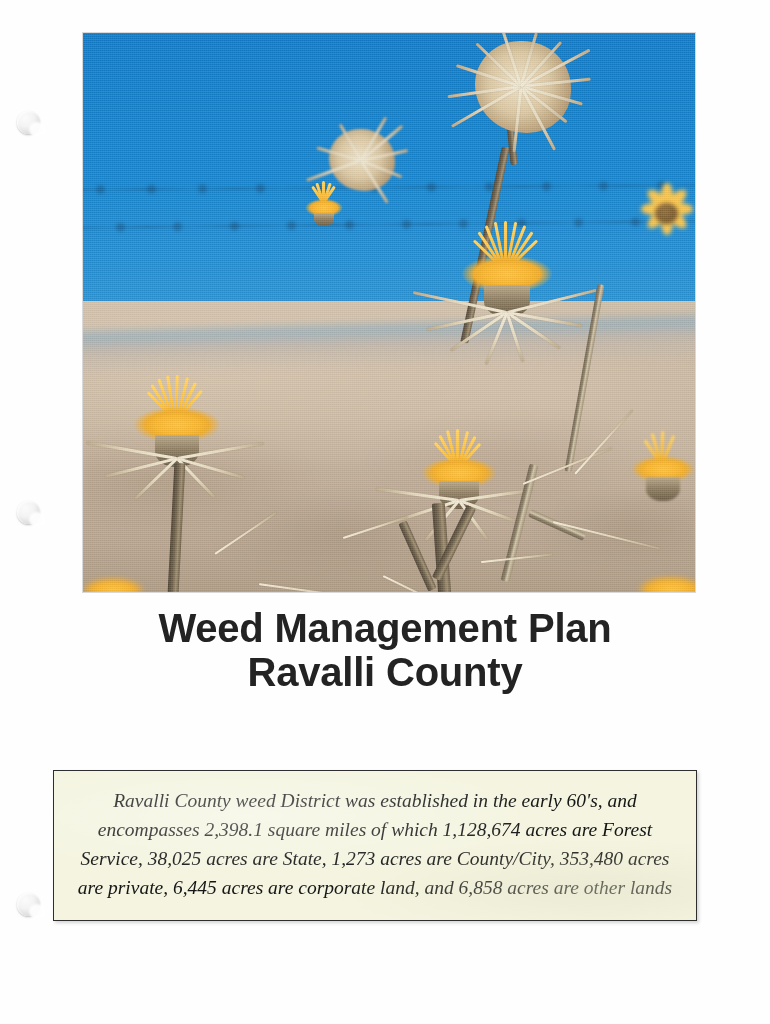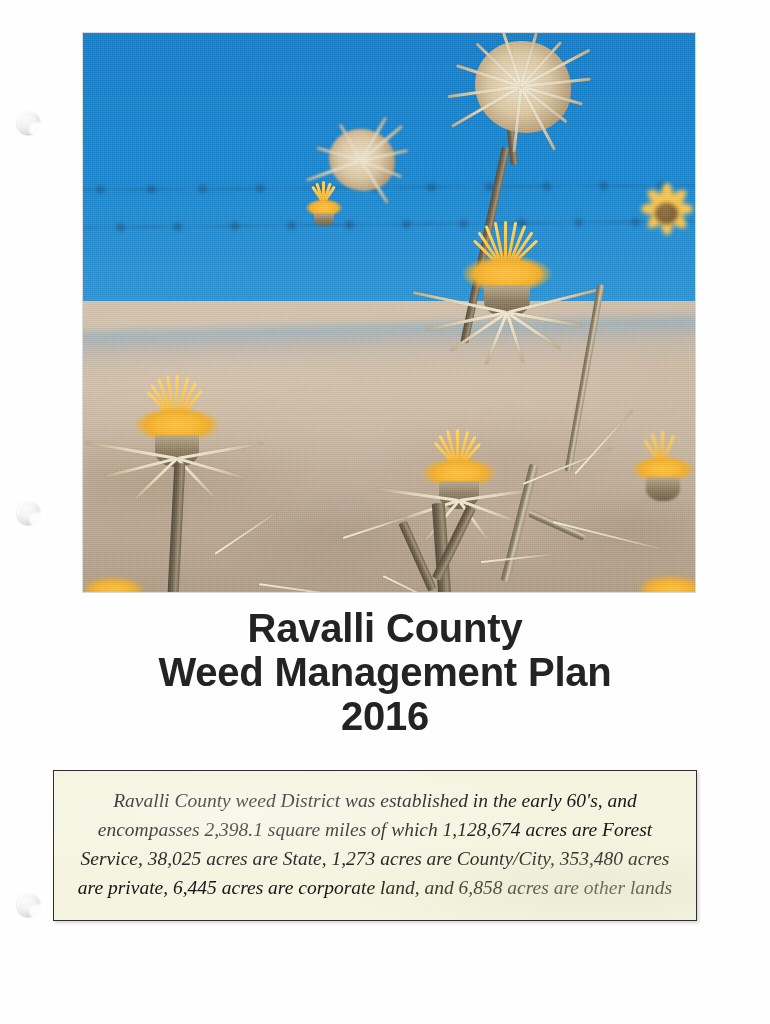"Ravalli County" div.title-line { order: before "Weed Management Plan" -> after "Weed Management Plan" }
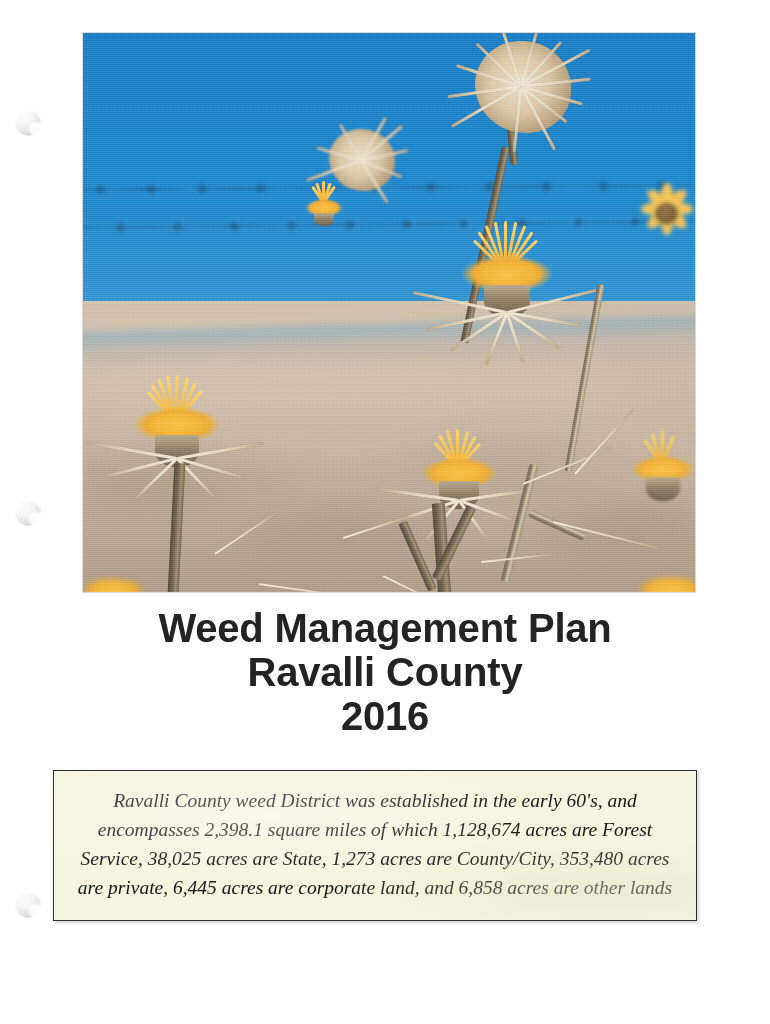"2016" div.title-line { html: <div>2016</div> -> none }
